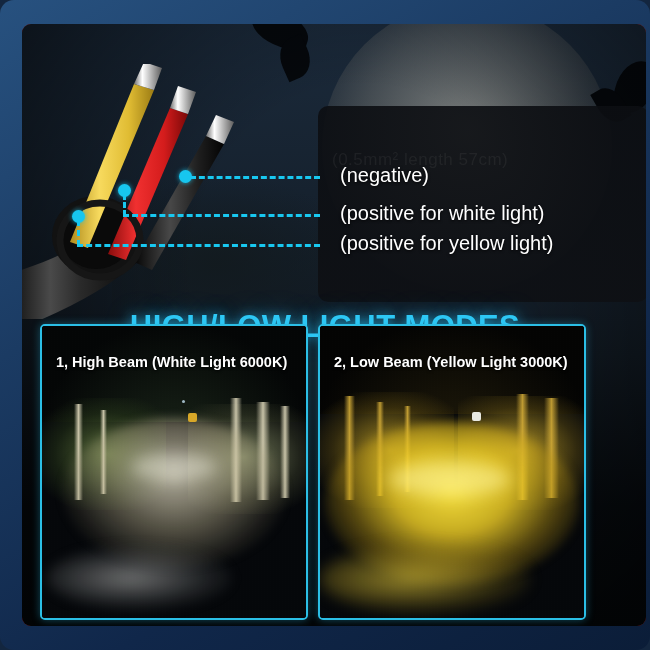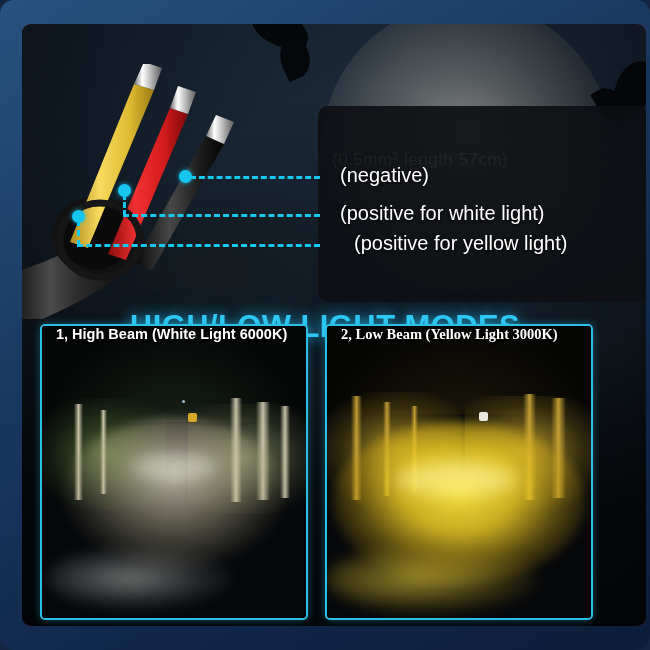"(positive for yellow light)" .lbl.l3 { left: 36px -> 22px }
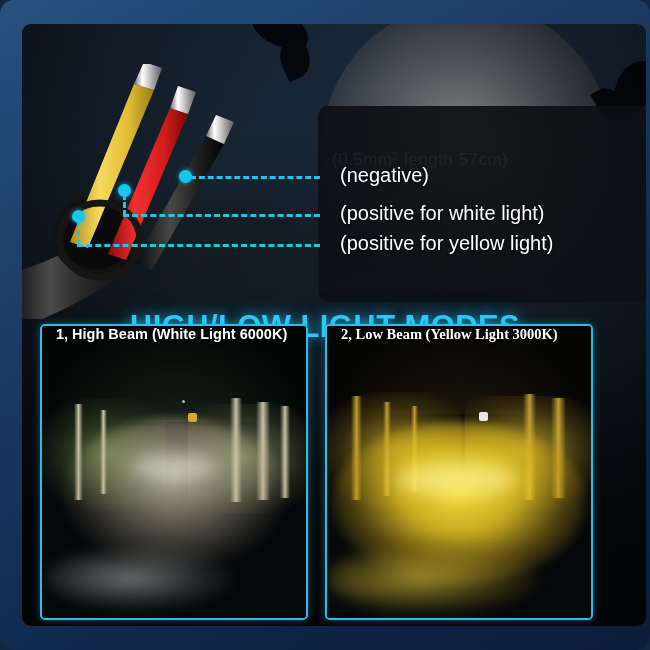"1, High Beam (White Light" .cap { align-items: flex-start -> flex-end }
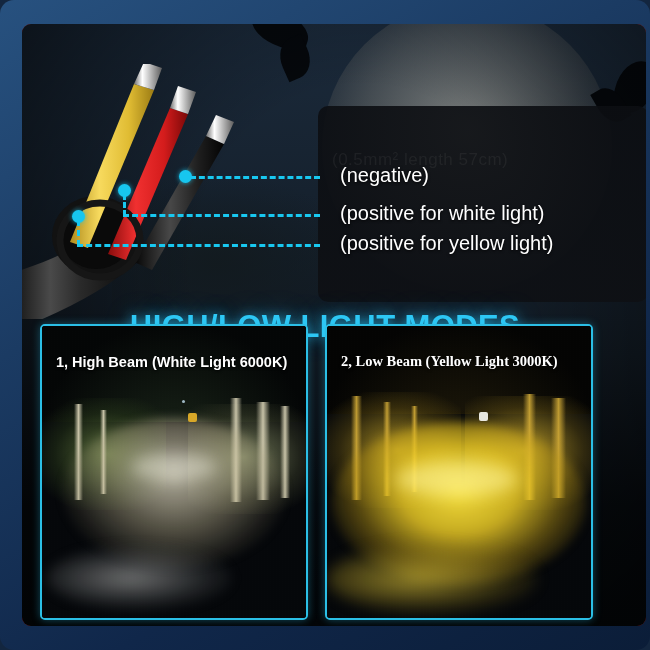"2, Low Beam (Yellow Light" .panel.right { font-family: Liberation Serif, serif -> none; left: 303px -> 296px }
